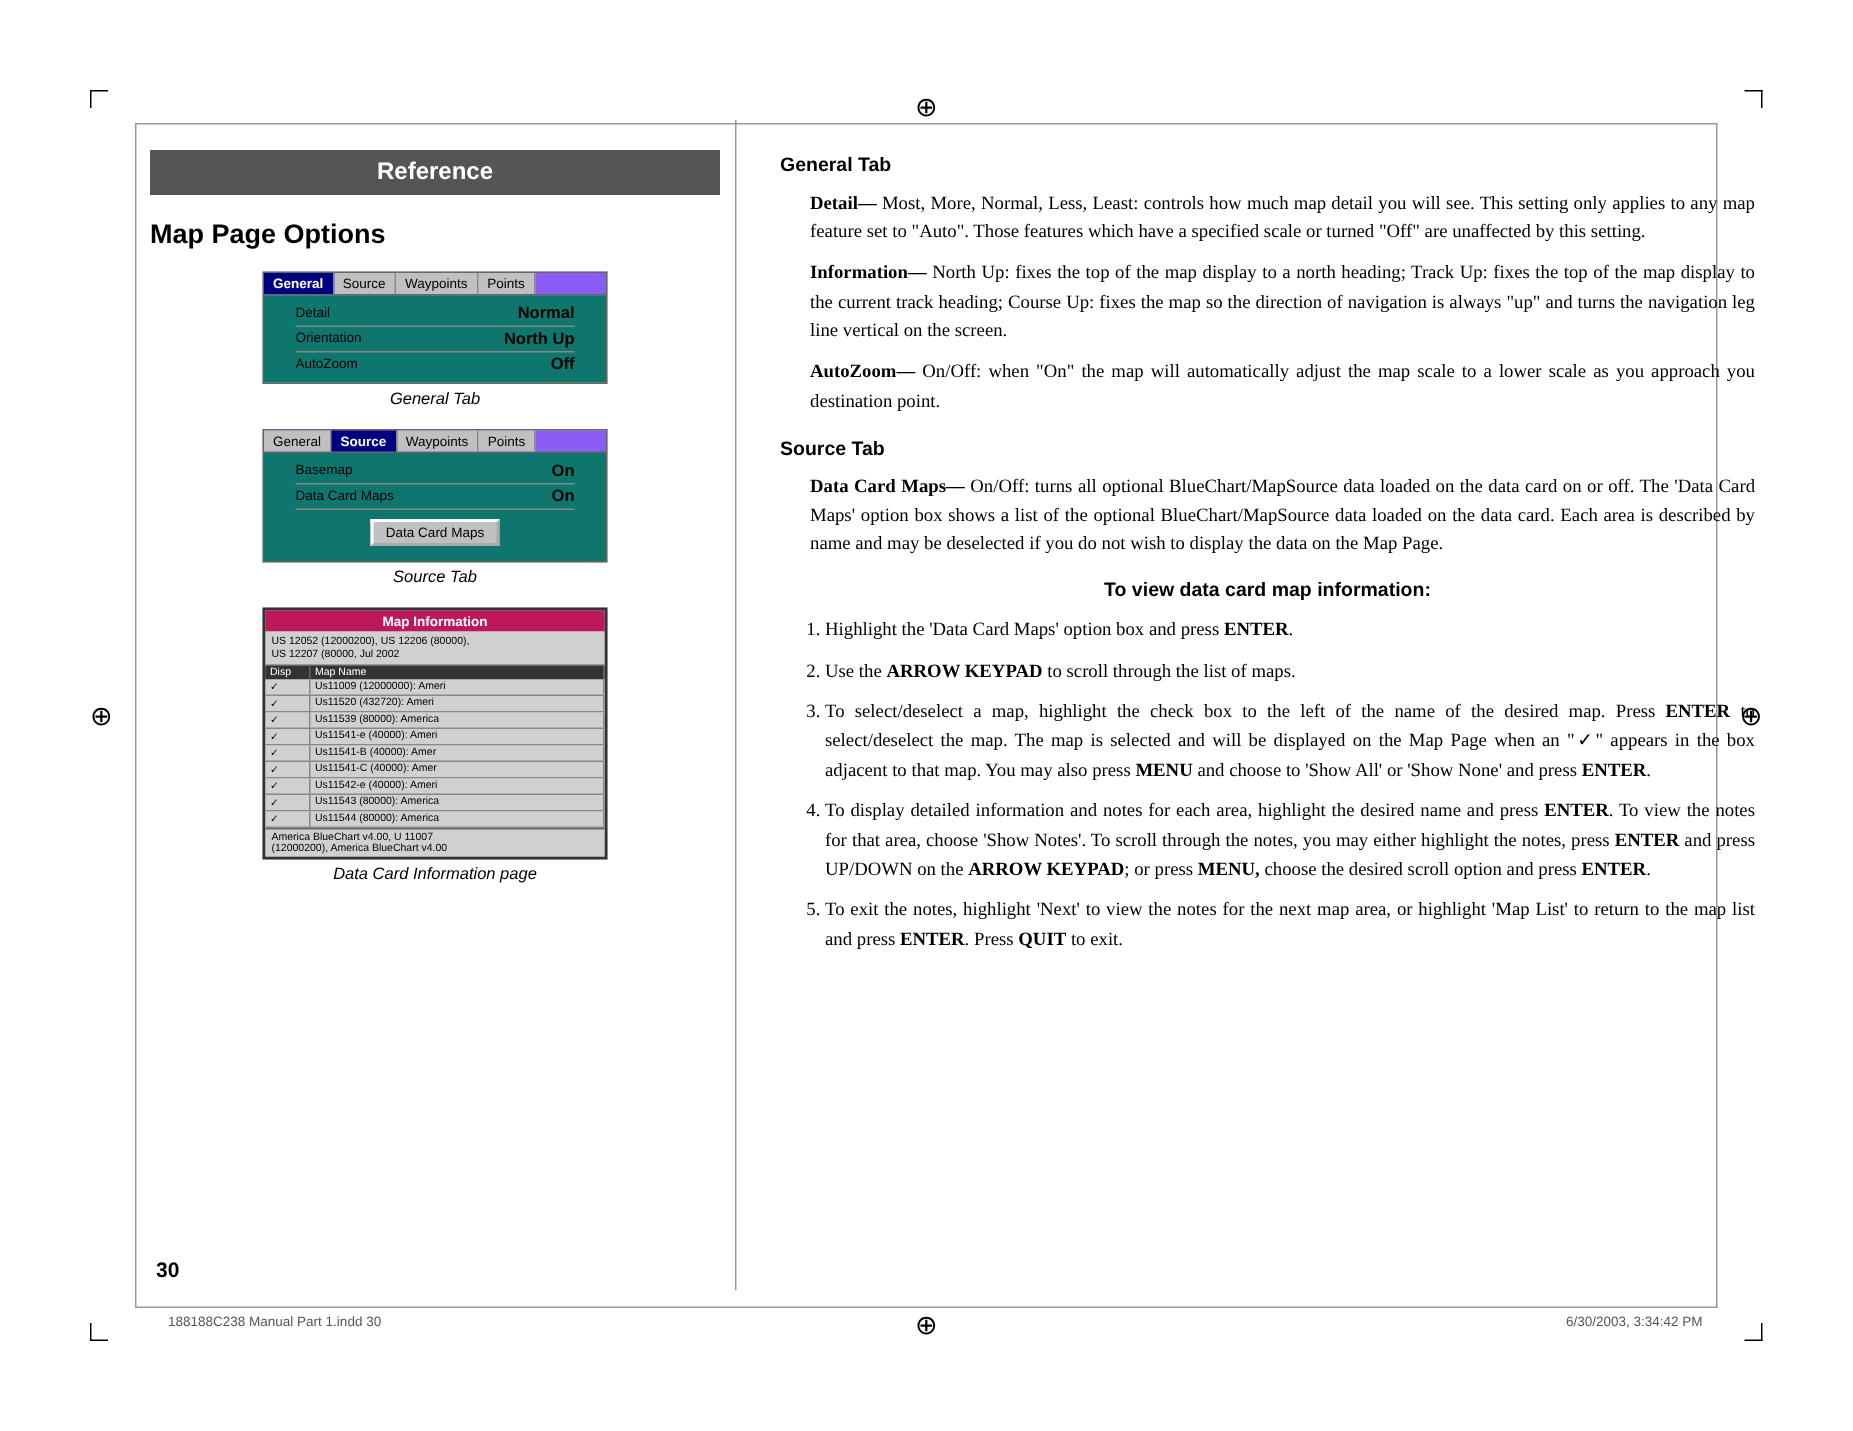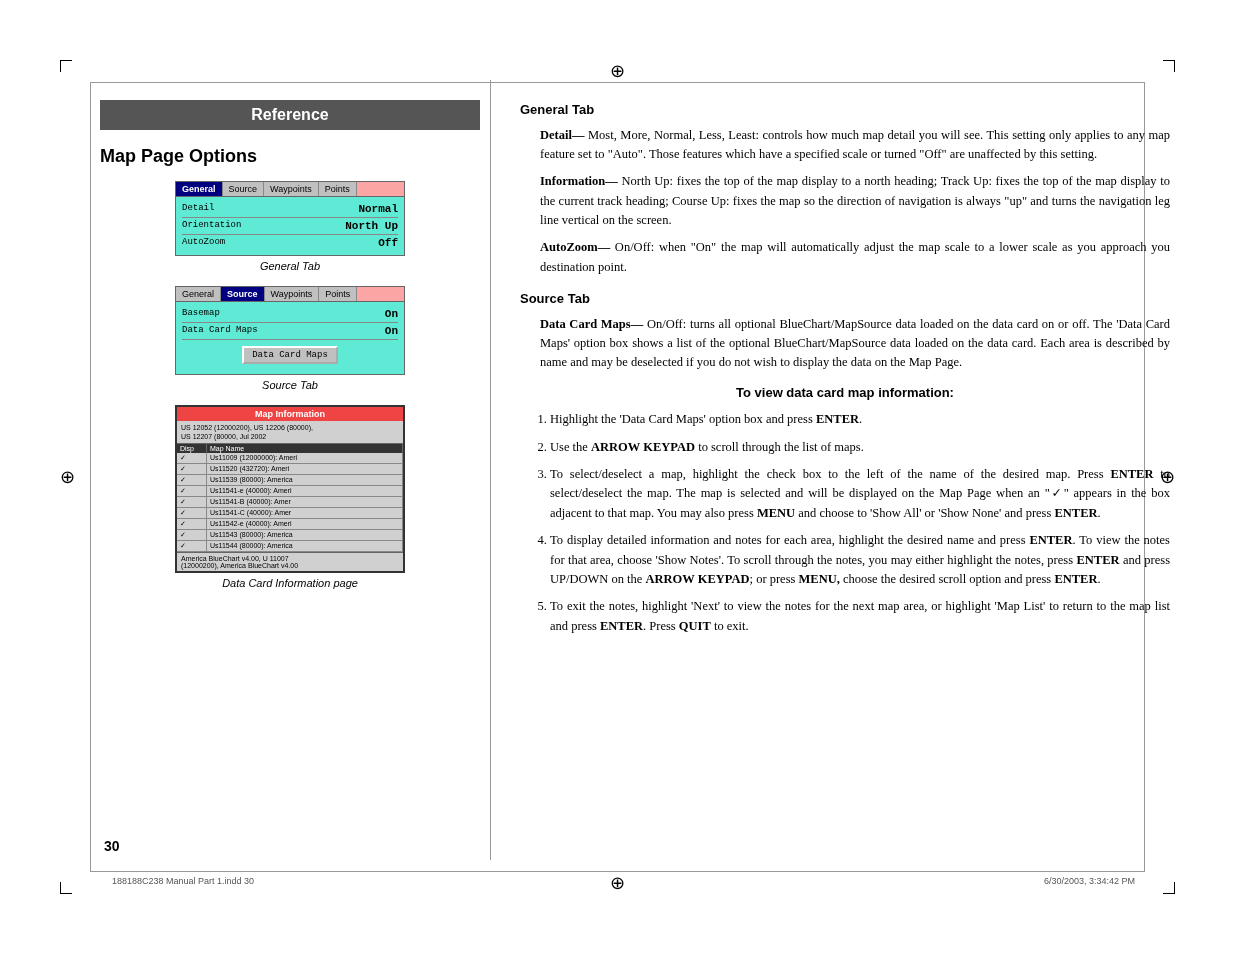"General" .tab-bar { background: #fca5a5 -> #8b5cf6 }
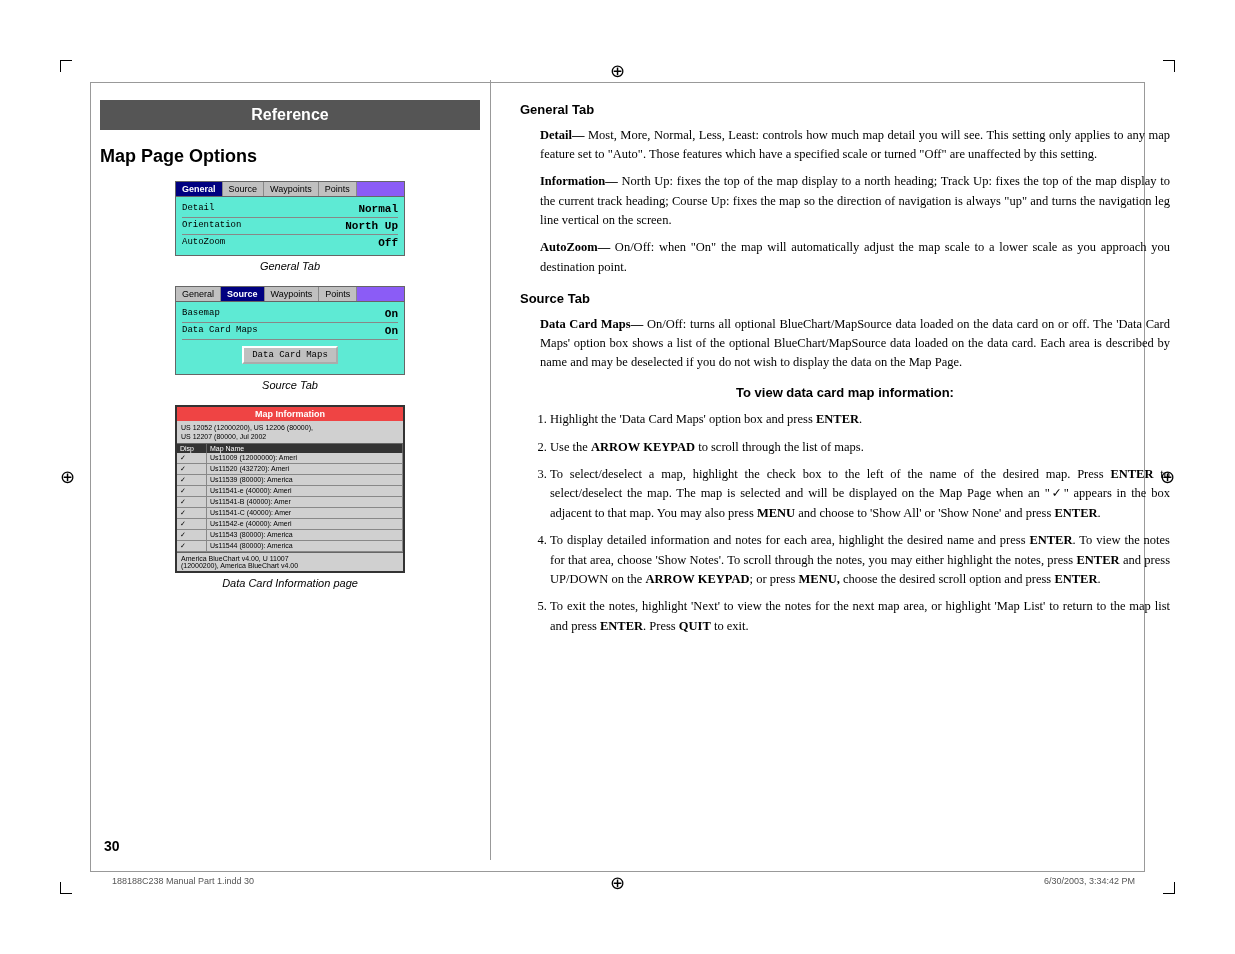"Detail" .tab-content { background: #5eead4 -> #0f766e; font-family: Liberation Mono, monospace -> none; padding: 4px 6px -> 4px 21px }
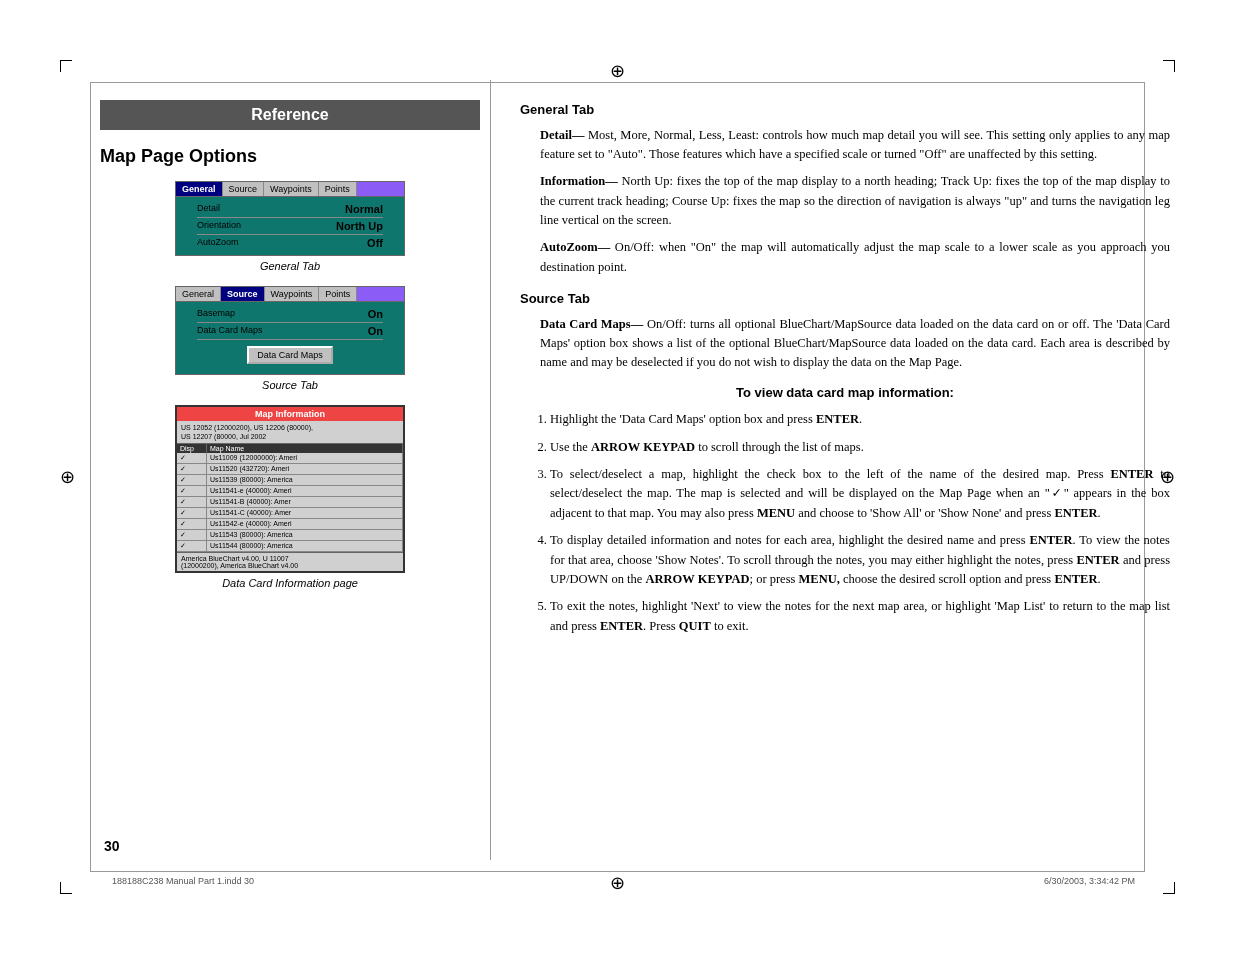"Map Information" .datacard-title-bar { background: #ef4444 -> #be185d }
